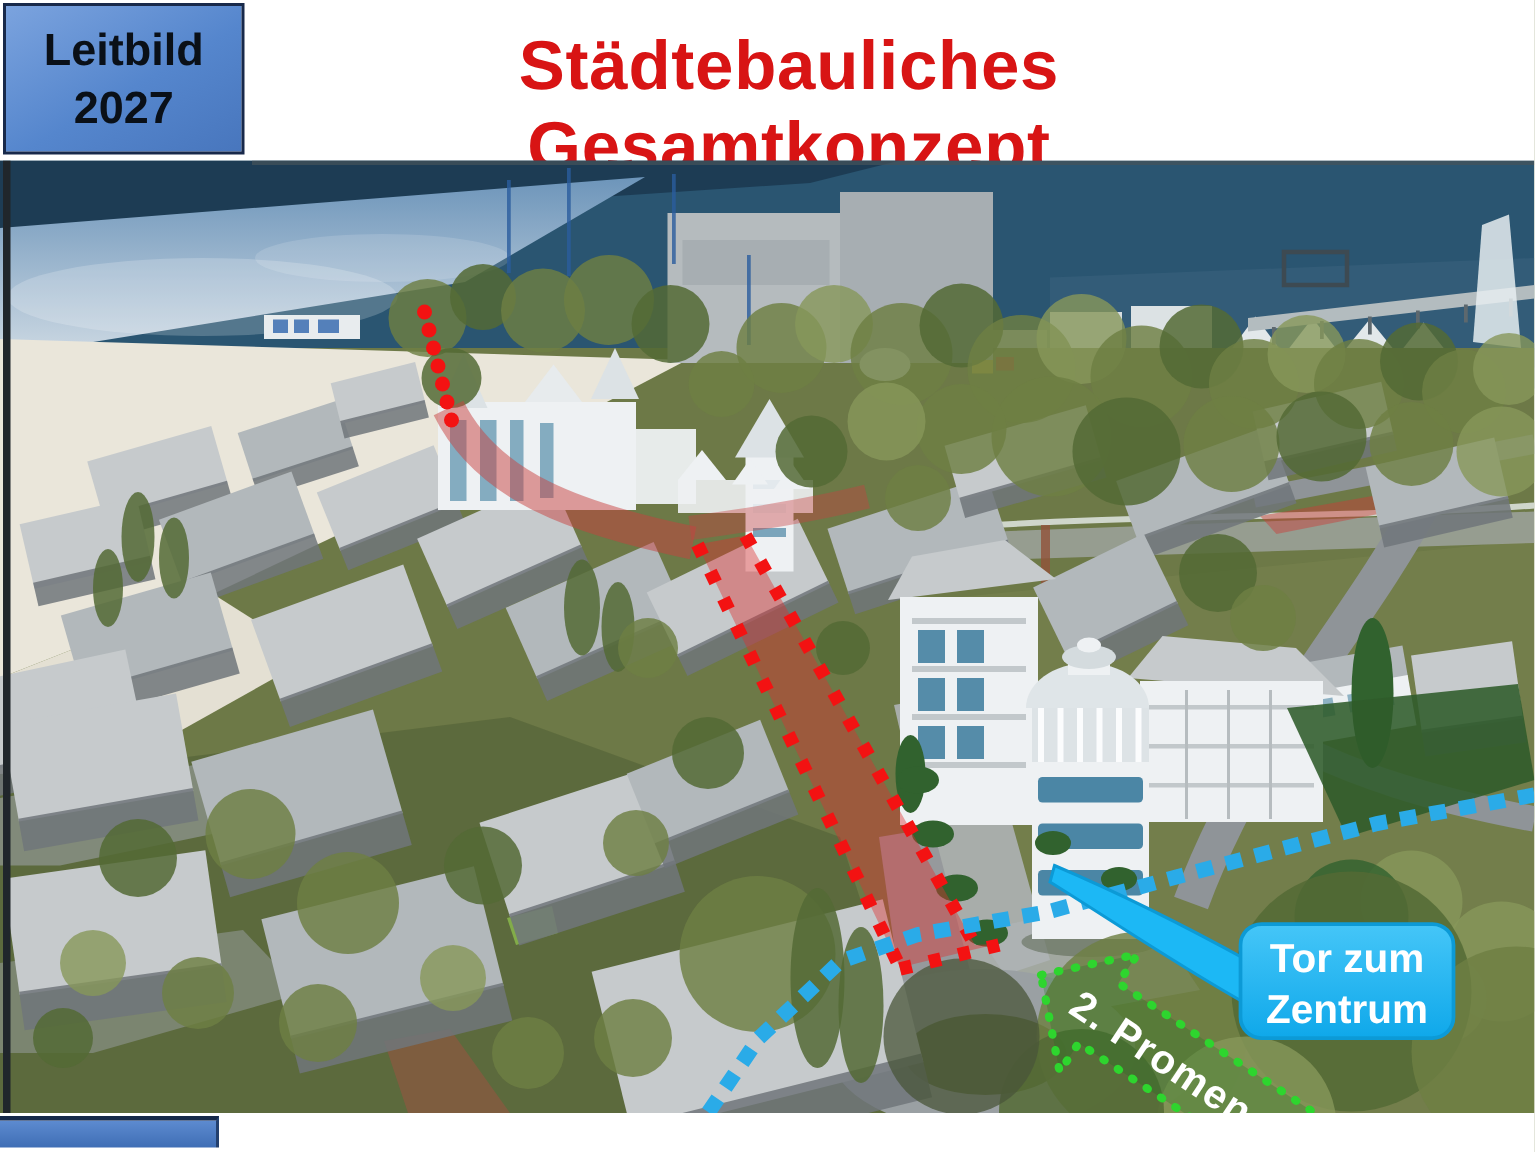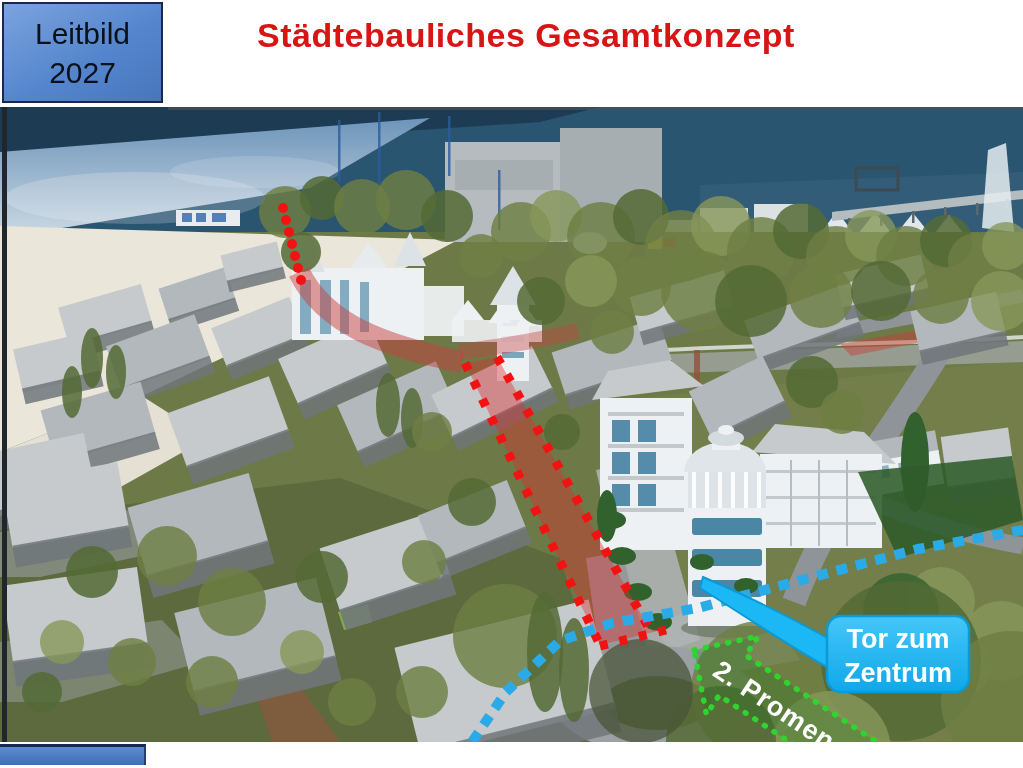"Leitbild" .badge { font-weight: normal -> bold }
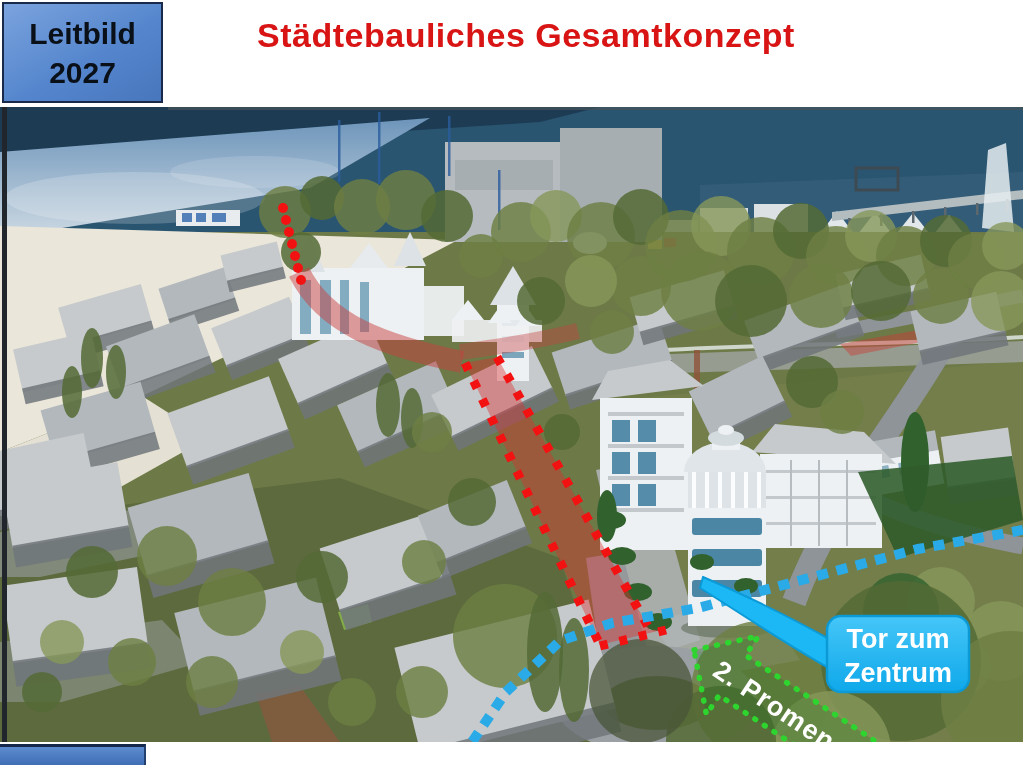"Städtebauliches Gesamtkonzept" .title { font-size: 34px -> 46px }
